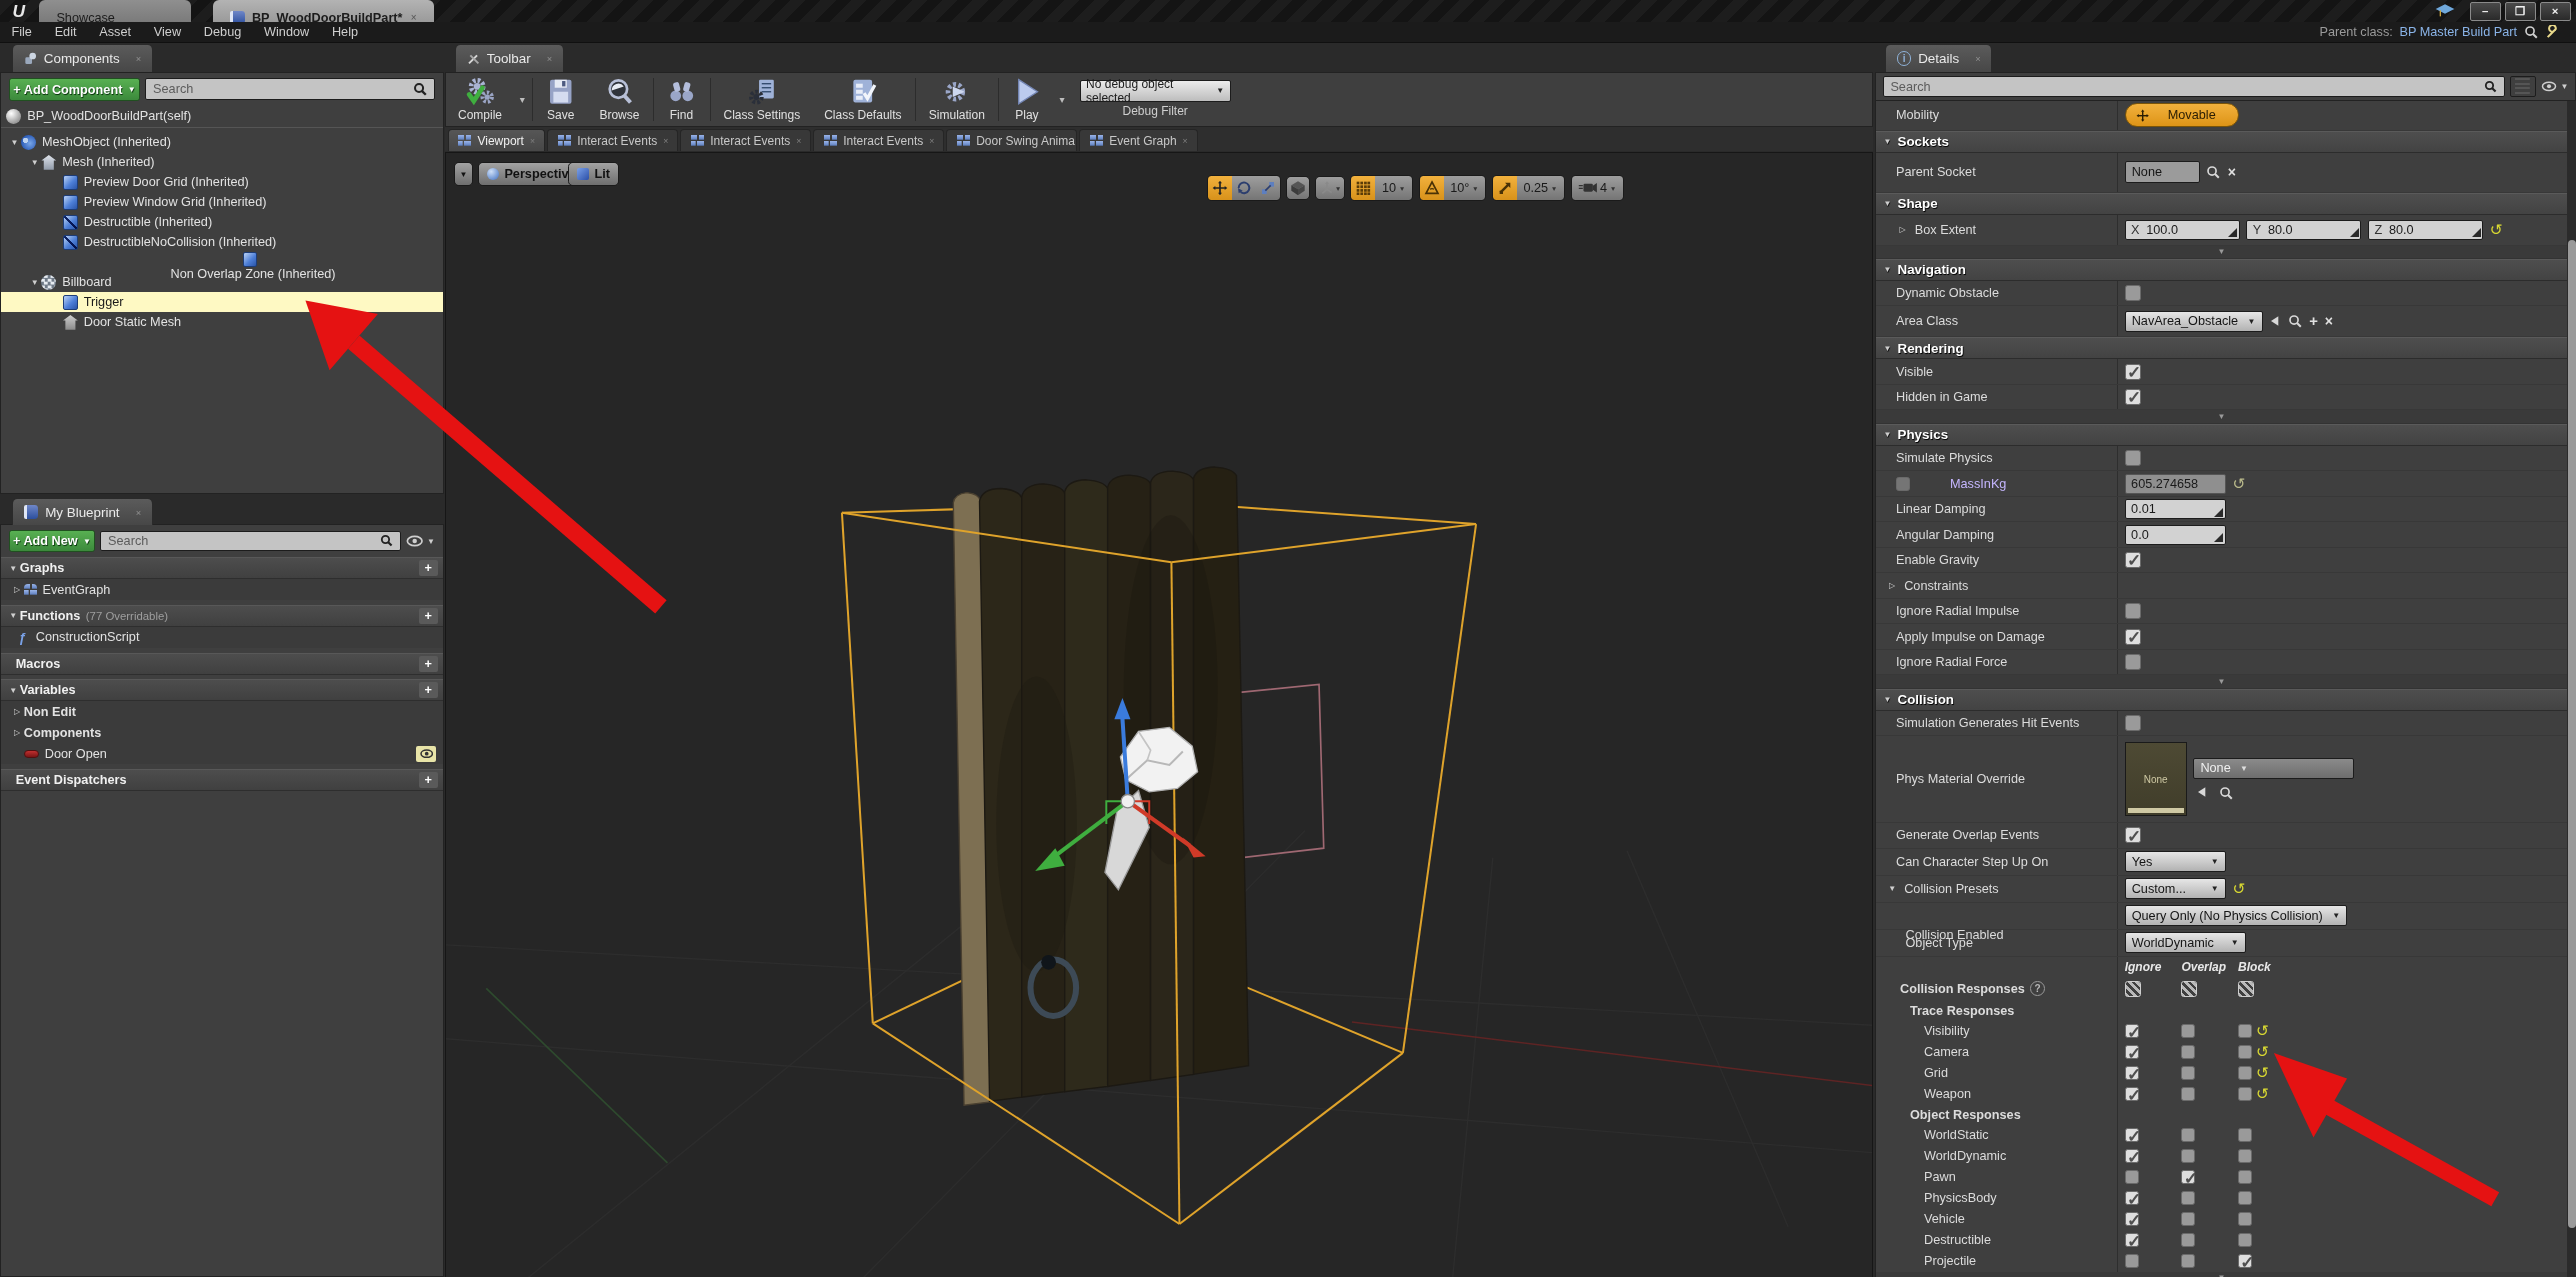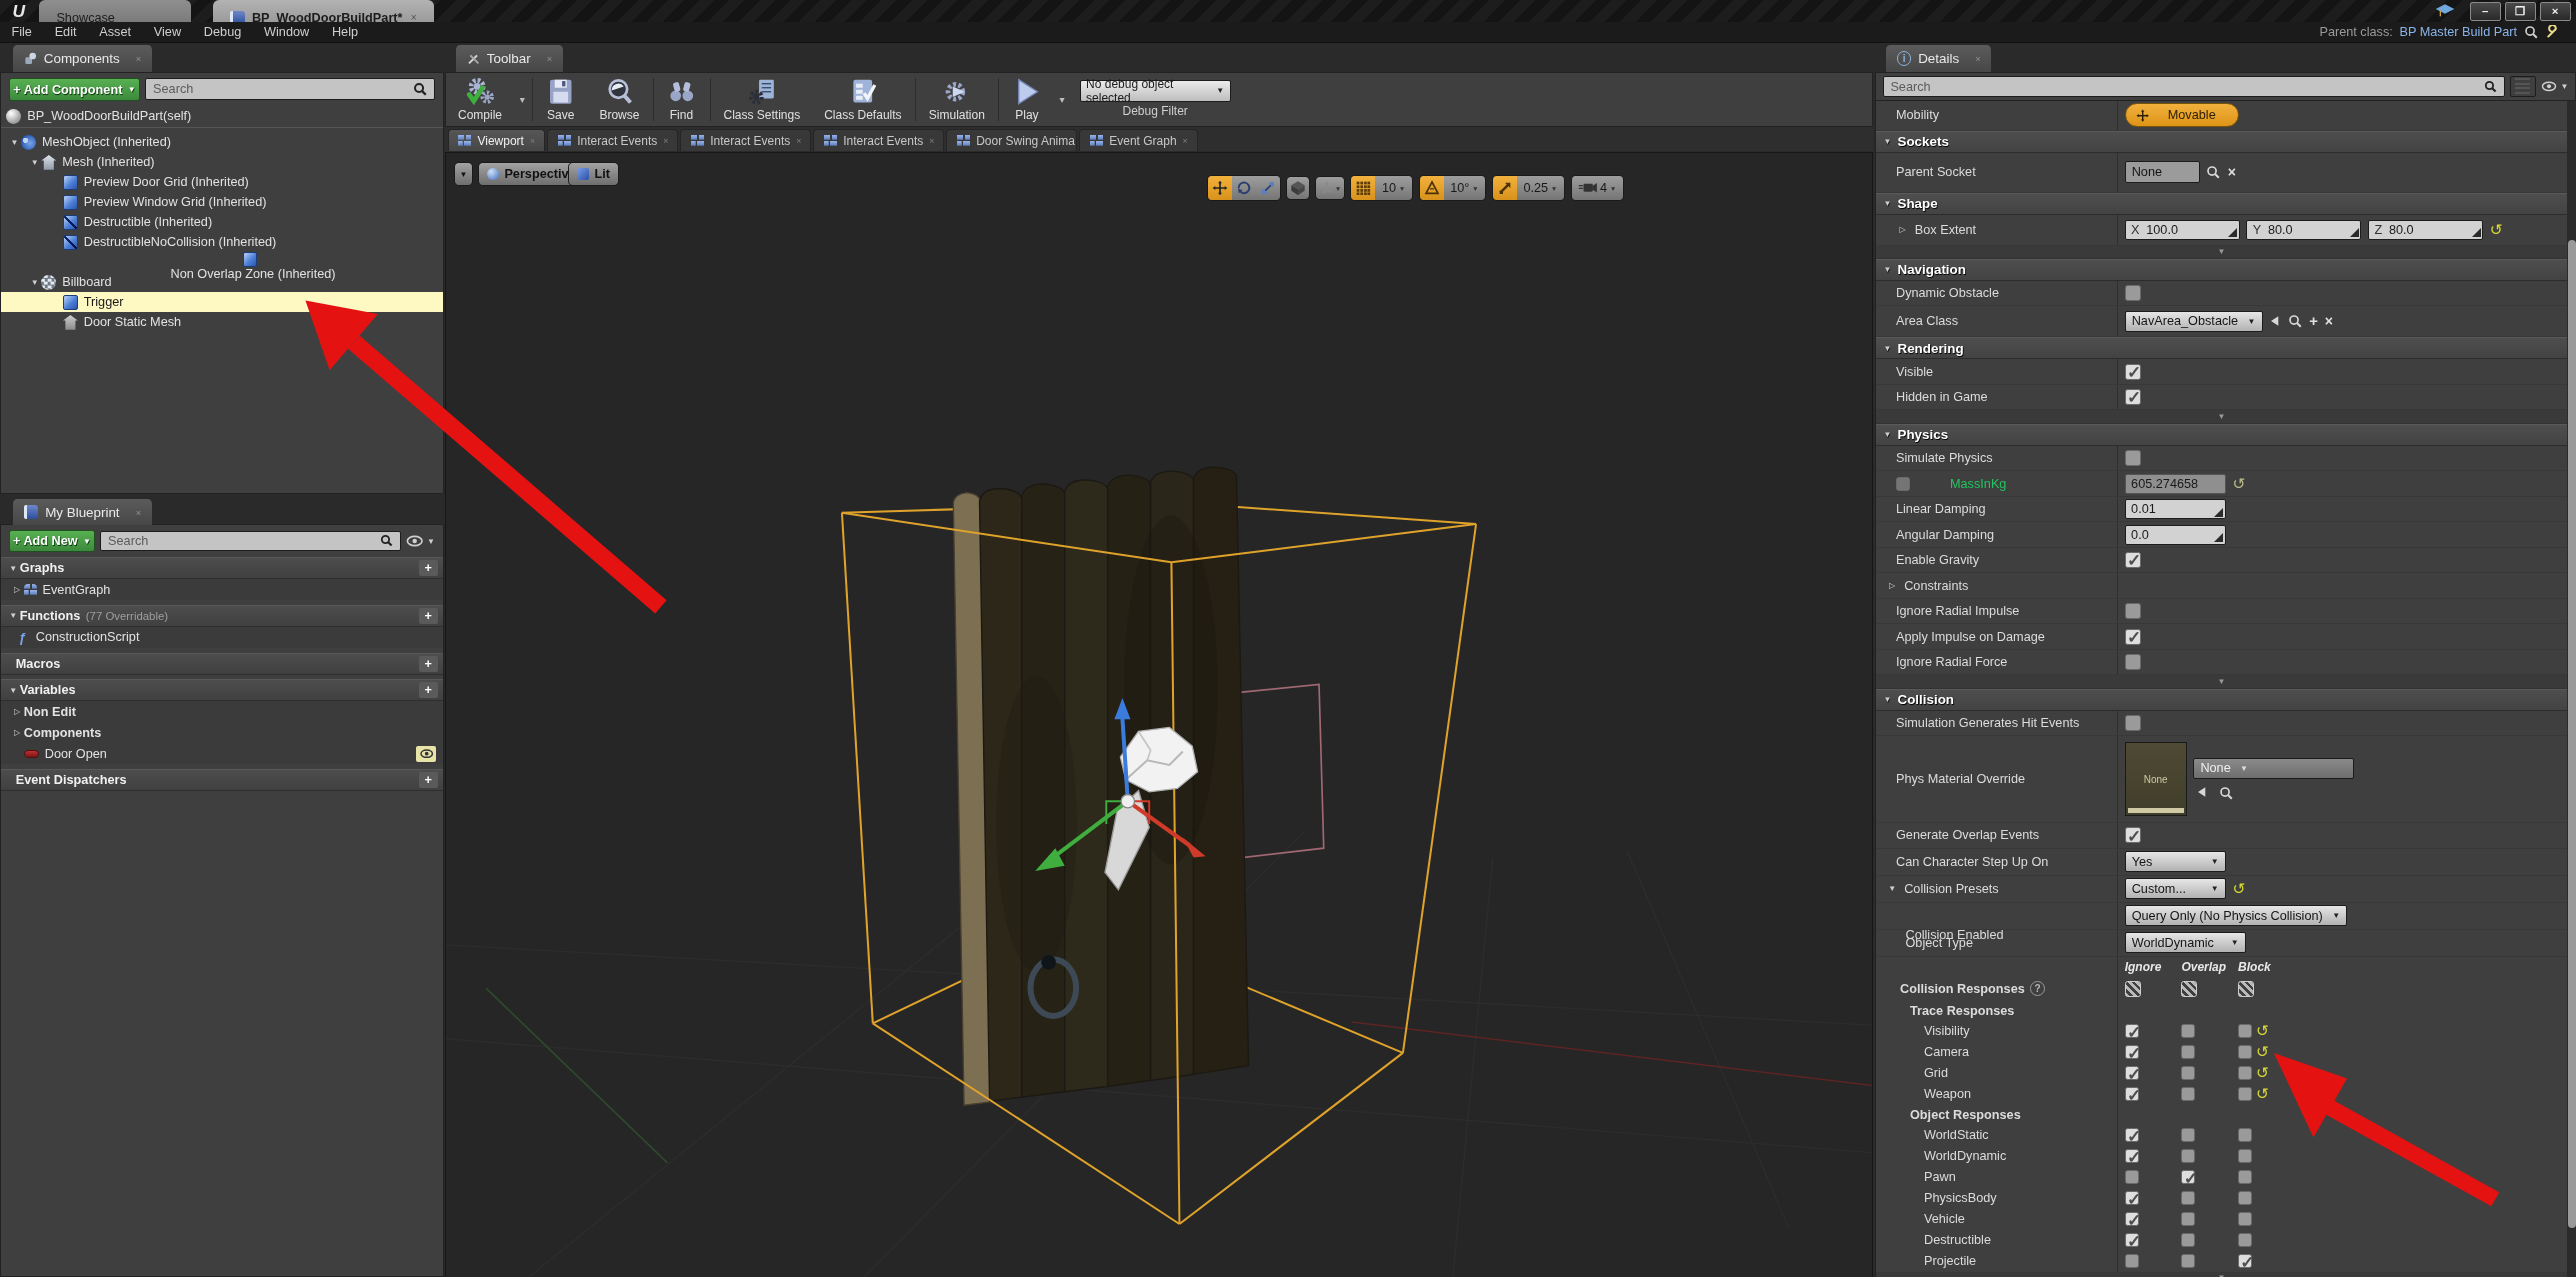"MassInKg" .dlabel.dim { color: #22c55e -> #c4b5fd }
